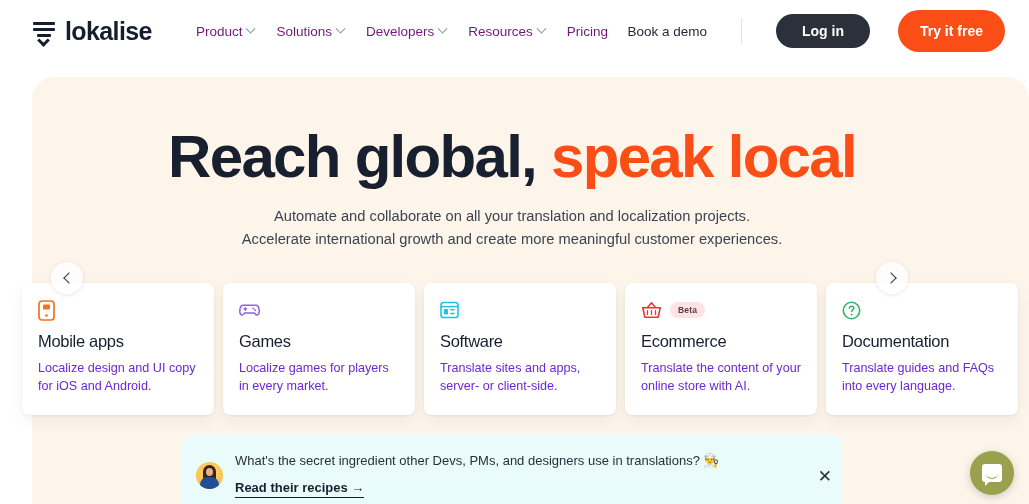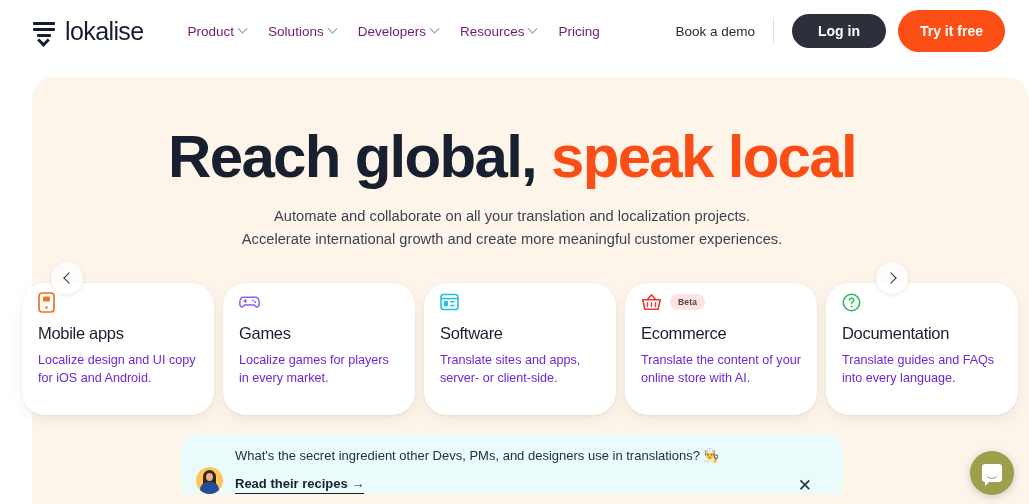"lokalise" .logo-word { font-weight: 400 -> 700 }
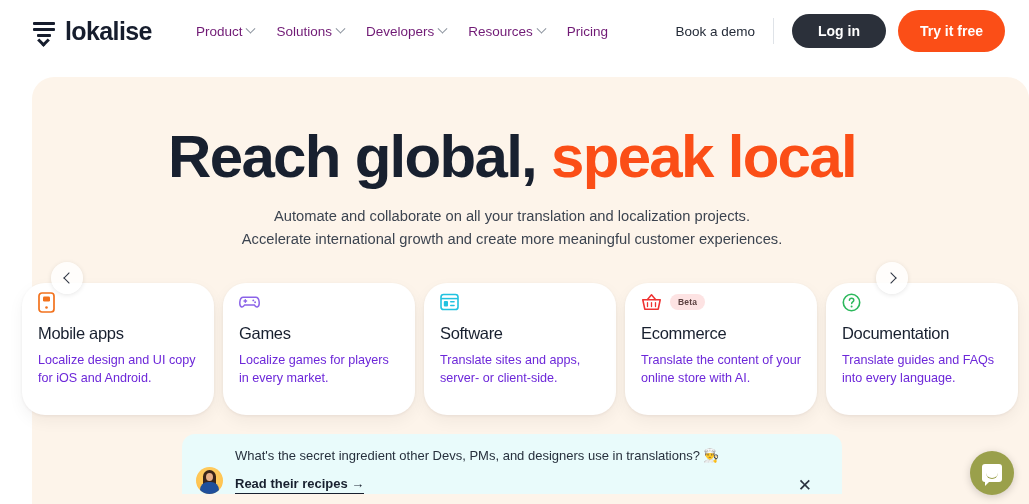"Book a demo" .header-right { gap: 0 -> 16px }
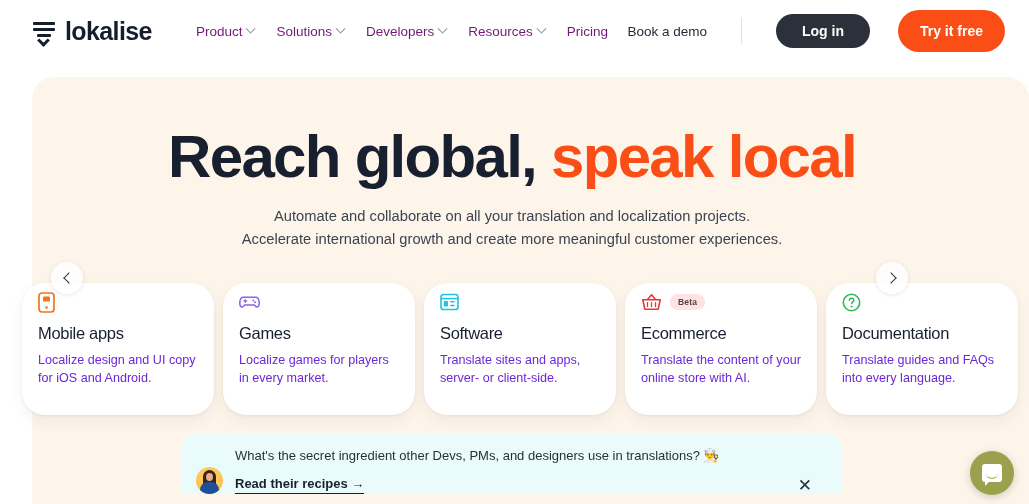"Beta" .card { border-radius: 23px -> 7px; padding: 8px 16px 0 16px -> 16px 16px 0 16px }
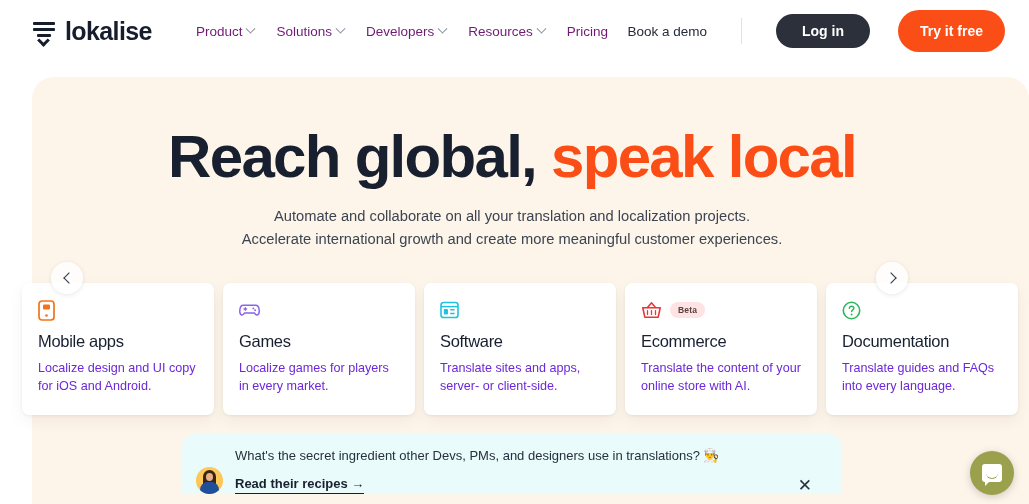"What's the secret ingredient other" .banner { align-items: flex-end -> center; height: 60px -> 70px; padding: 12px 28px 0 14px -> 12px 8px 0 14px }
